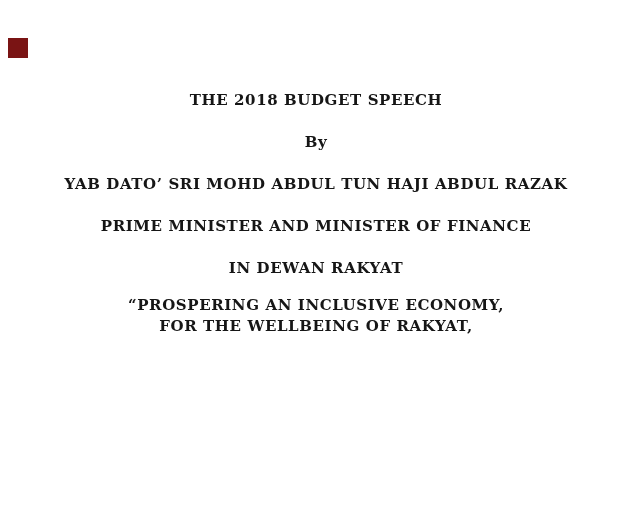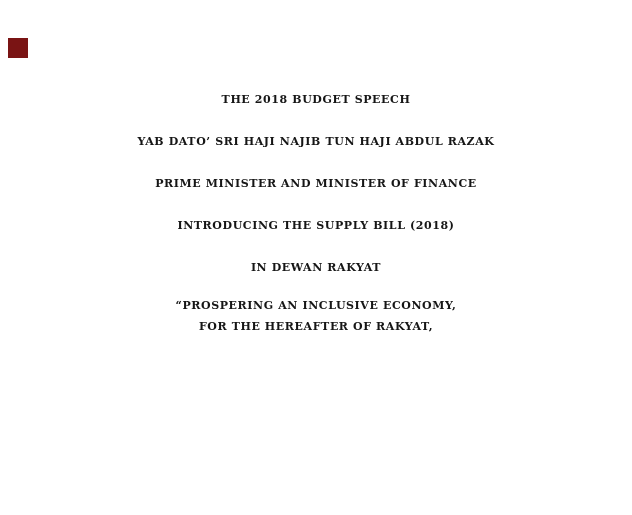"THE 2018 BUDGET SPEECH" .content { font-size: 11px -> 15px }
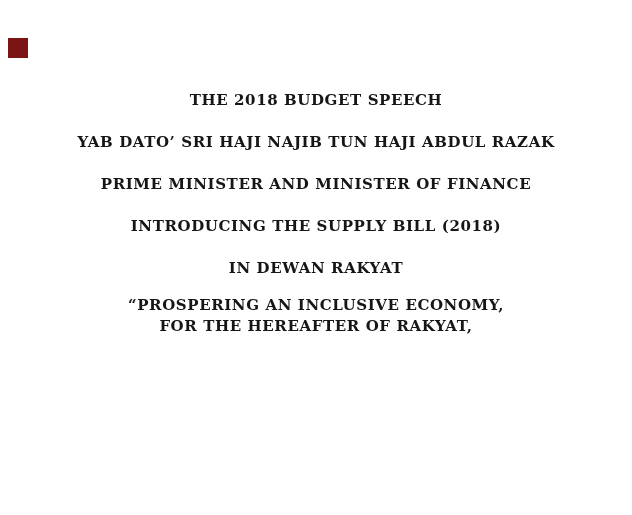"By" div.line { html: none -> <div>By</div> }
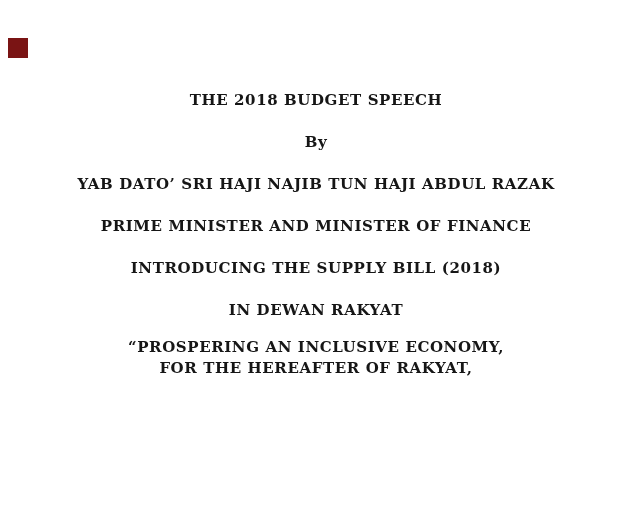"YAB DATO’ SRI HAJI NAJIB" div.line { text: HAJI NAJIB -> MOHD ABDUL }
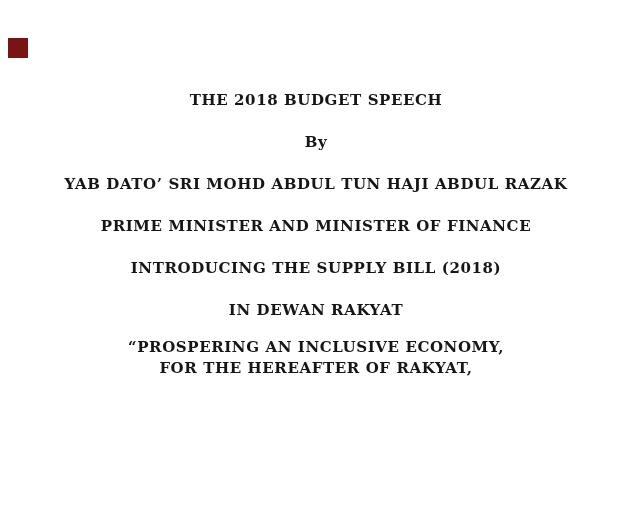"INTRODUCING THE SUPPLY BILL (2018)" div.line { html: <div>INTRODUCING THE SUPPLY BILL (2018)</div> -> none }
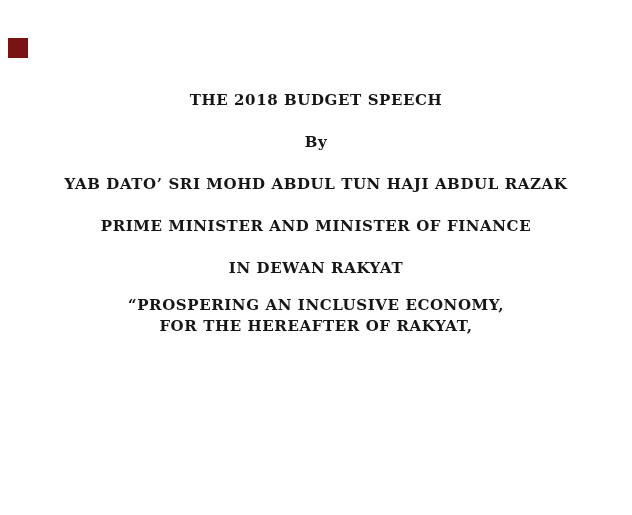"FOR THE HEREAFTER OF RAKYAT," div.quote-line { text: HEREAFTER -> WELLBEING }
